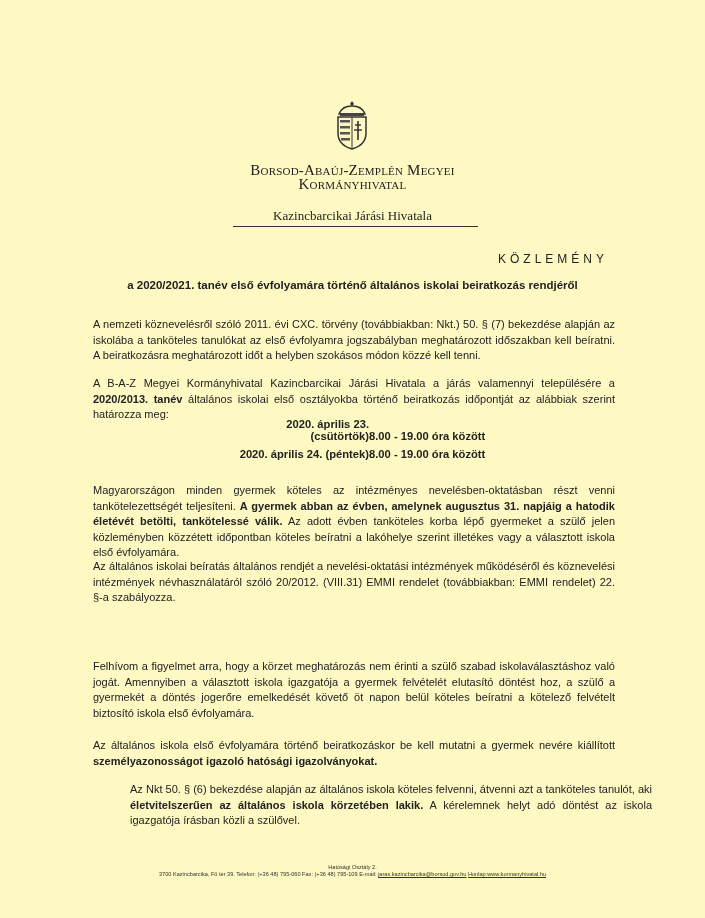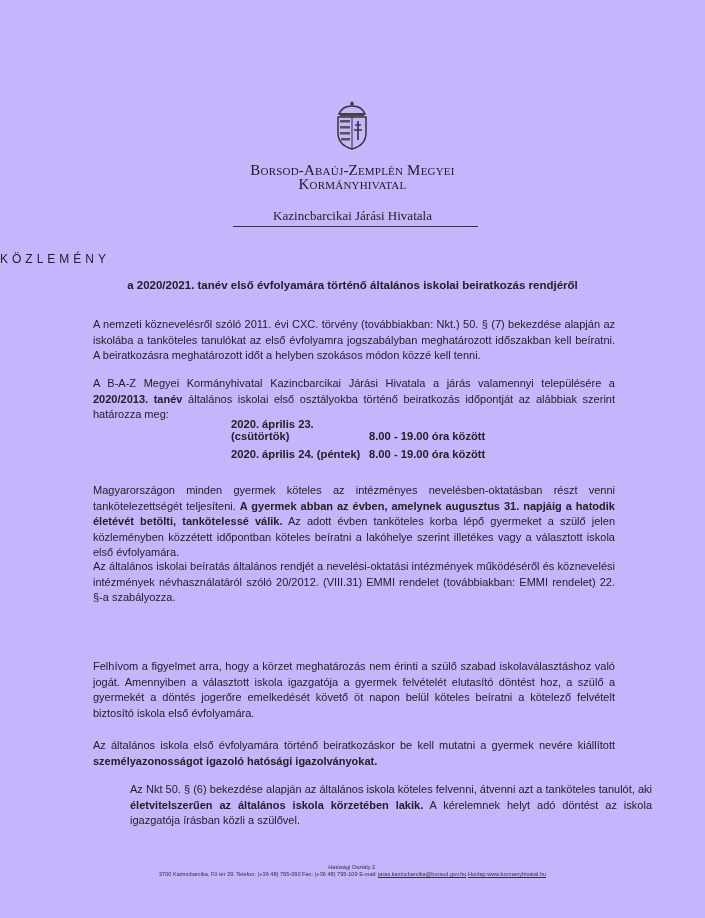"Borsod-Abaúj-Zemplén Megyei" .page { background: #c4b5fd -> #fef9c3 }
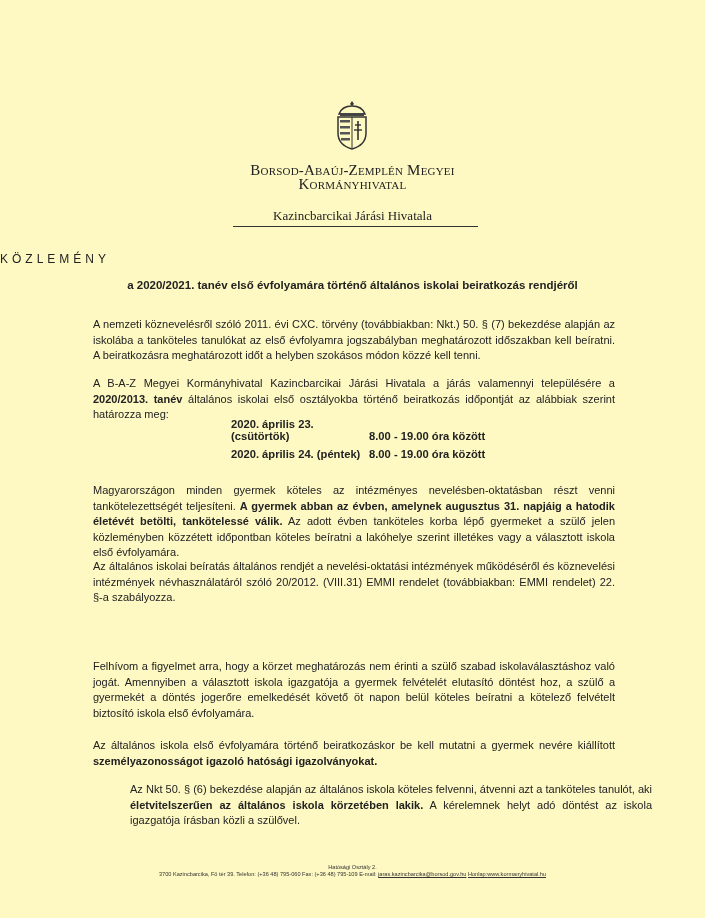"KÖZLEMÉNY" .title { text-align: left -> right }
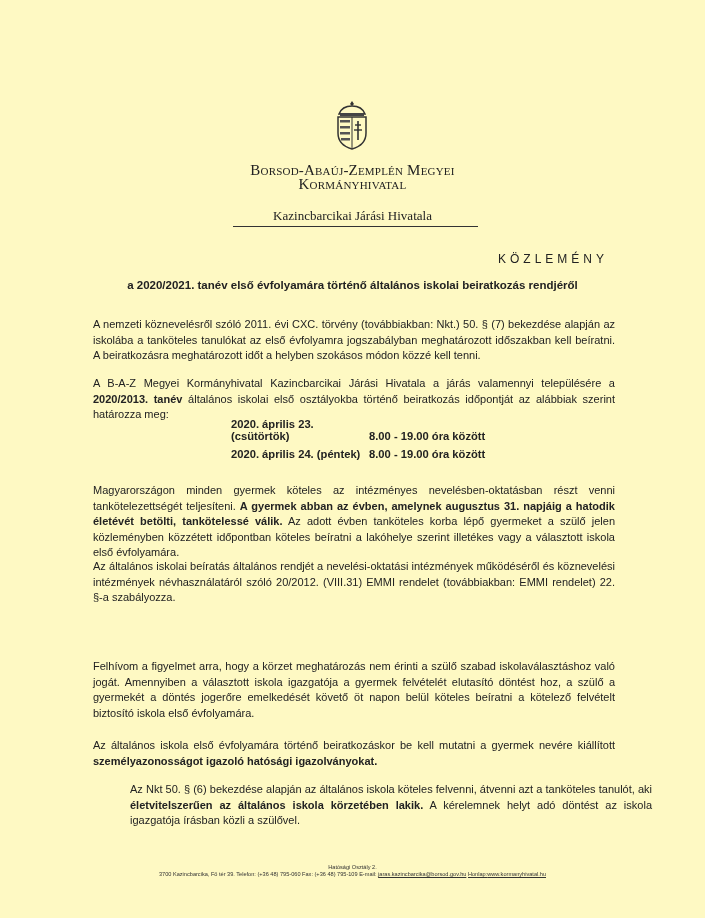"2020. április 23. (csütörtök)" .dates .d { text-align: none -> right }
